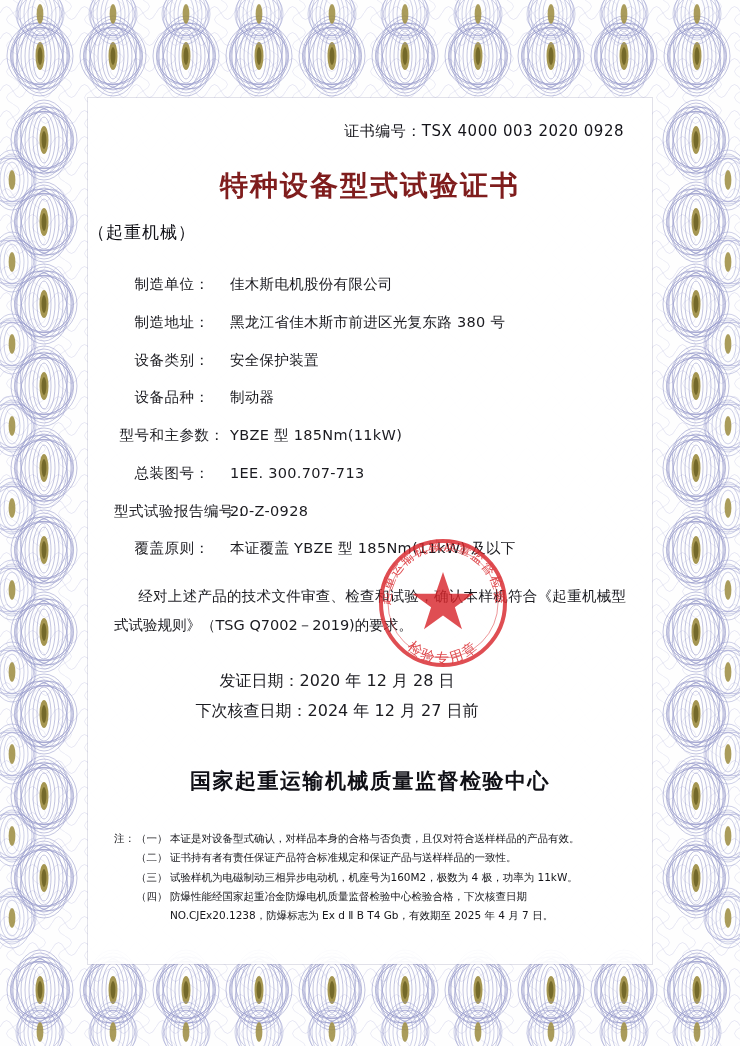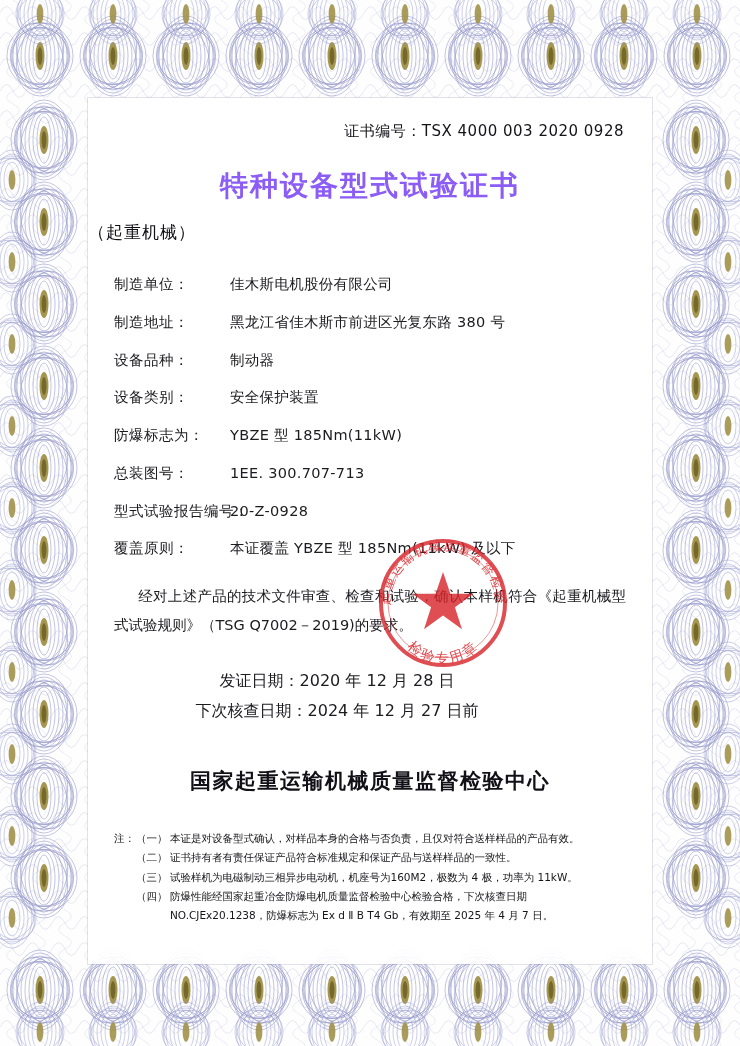"特种设备型式试验证书" .title { color: #8b5cf6 -> #7f1d1d }
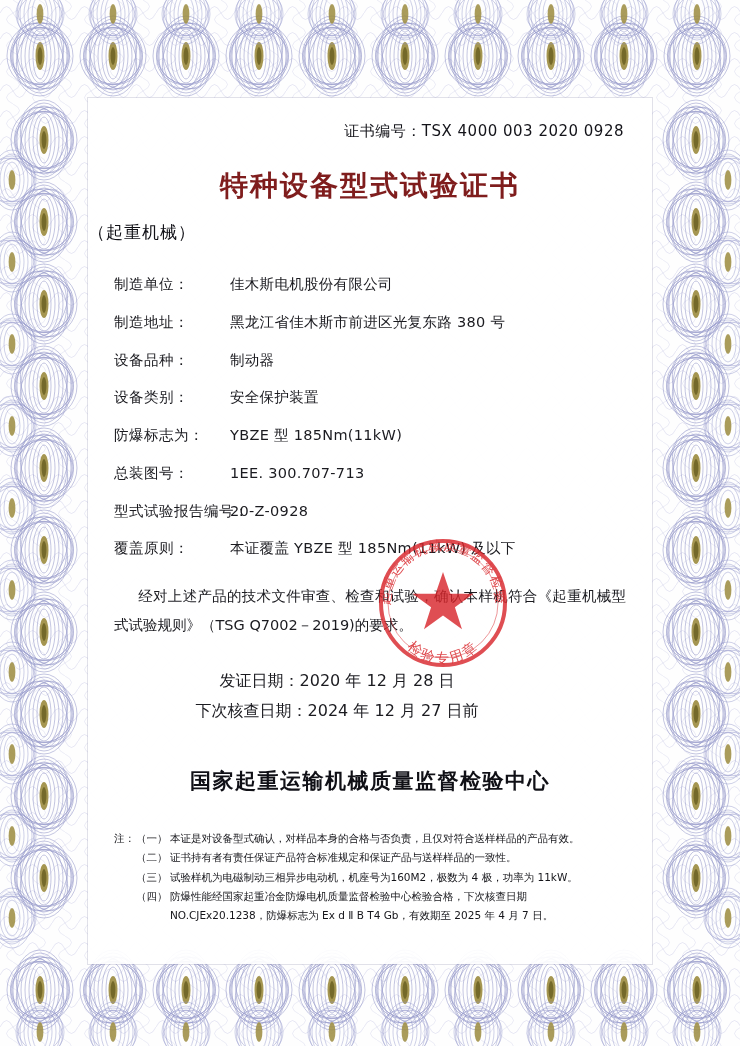"制造单位：" .field-label { text-align: none -> center }
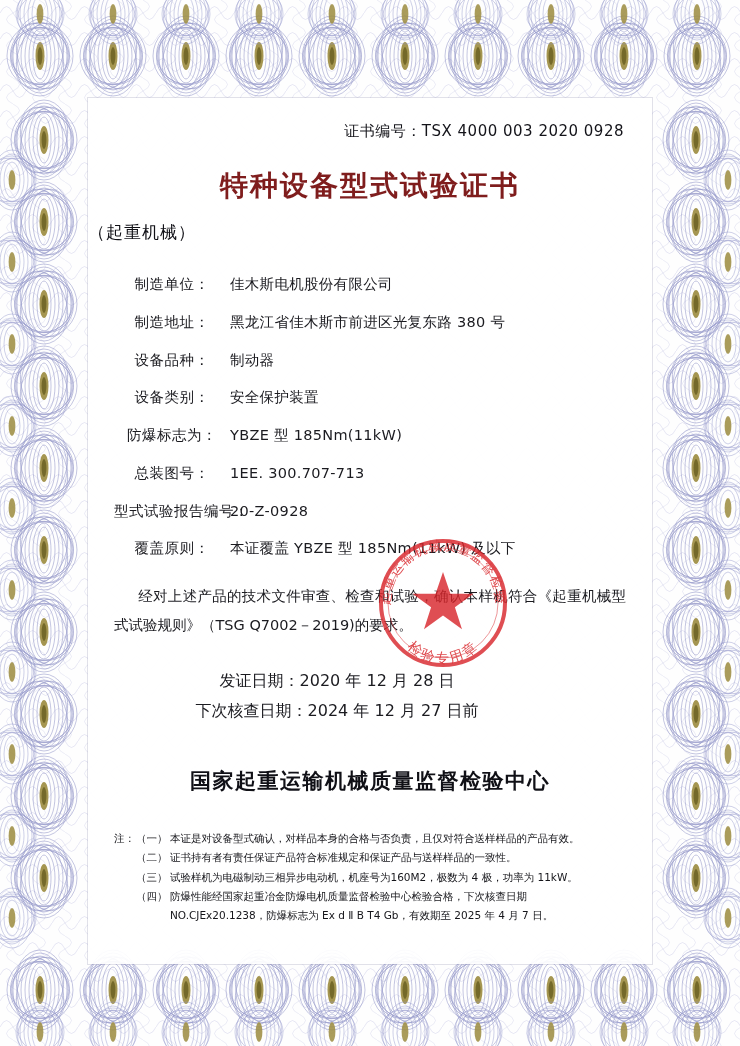"设备品种：" div.field-row { order: before "设备类别：" -> after "设备类别：" }
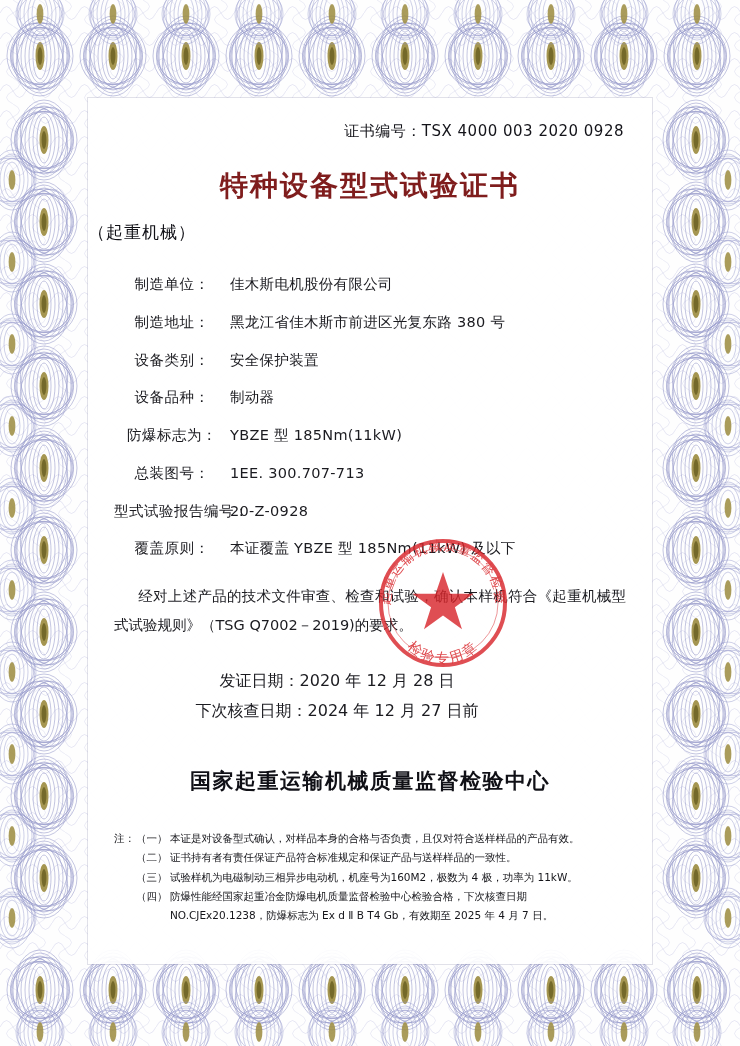"防爆标志为：" div.field-label { text: 防爆标志为 -> 型号和主参数 }
